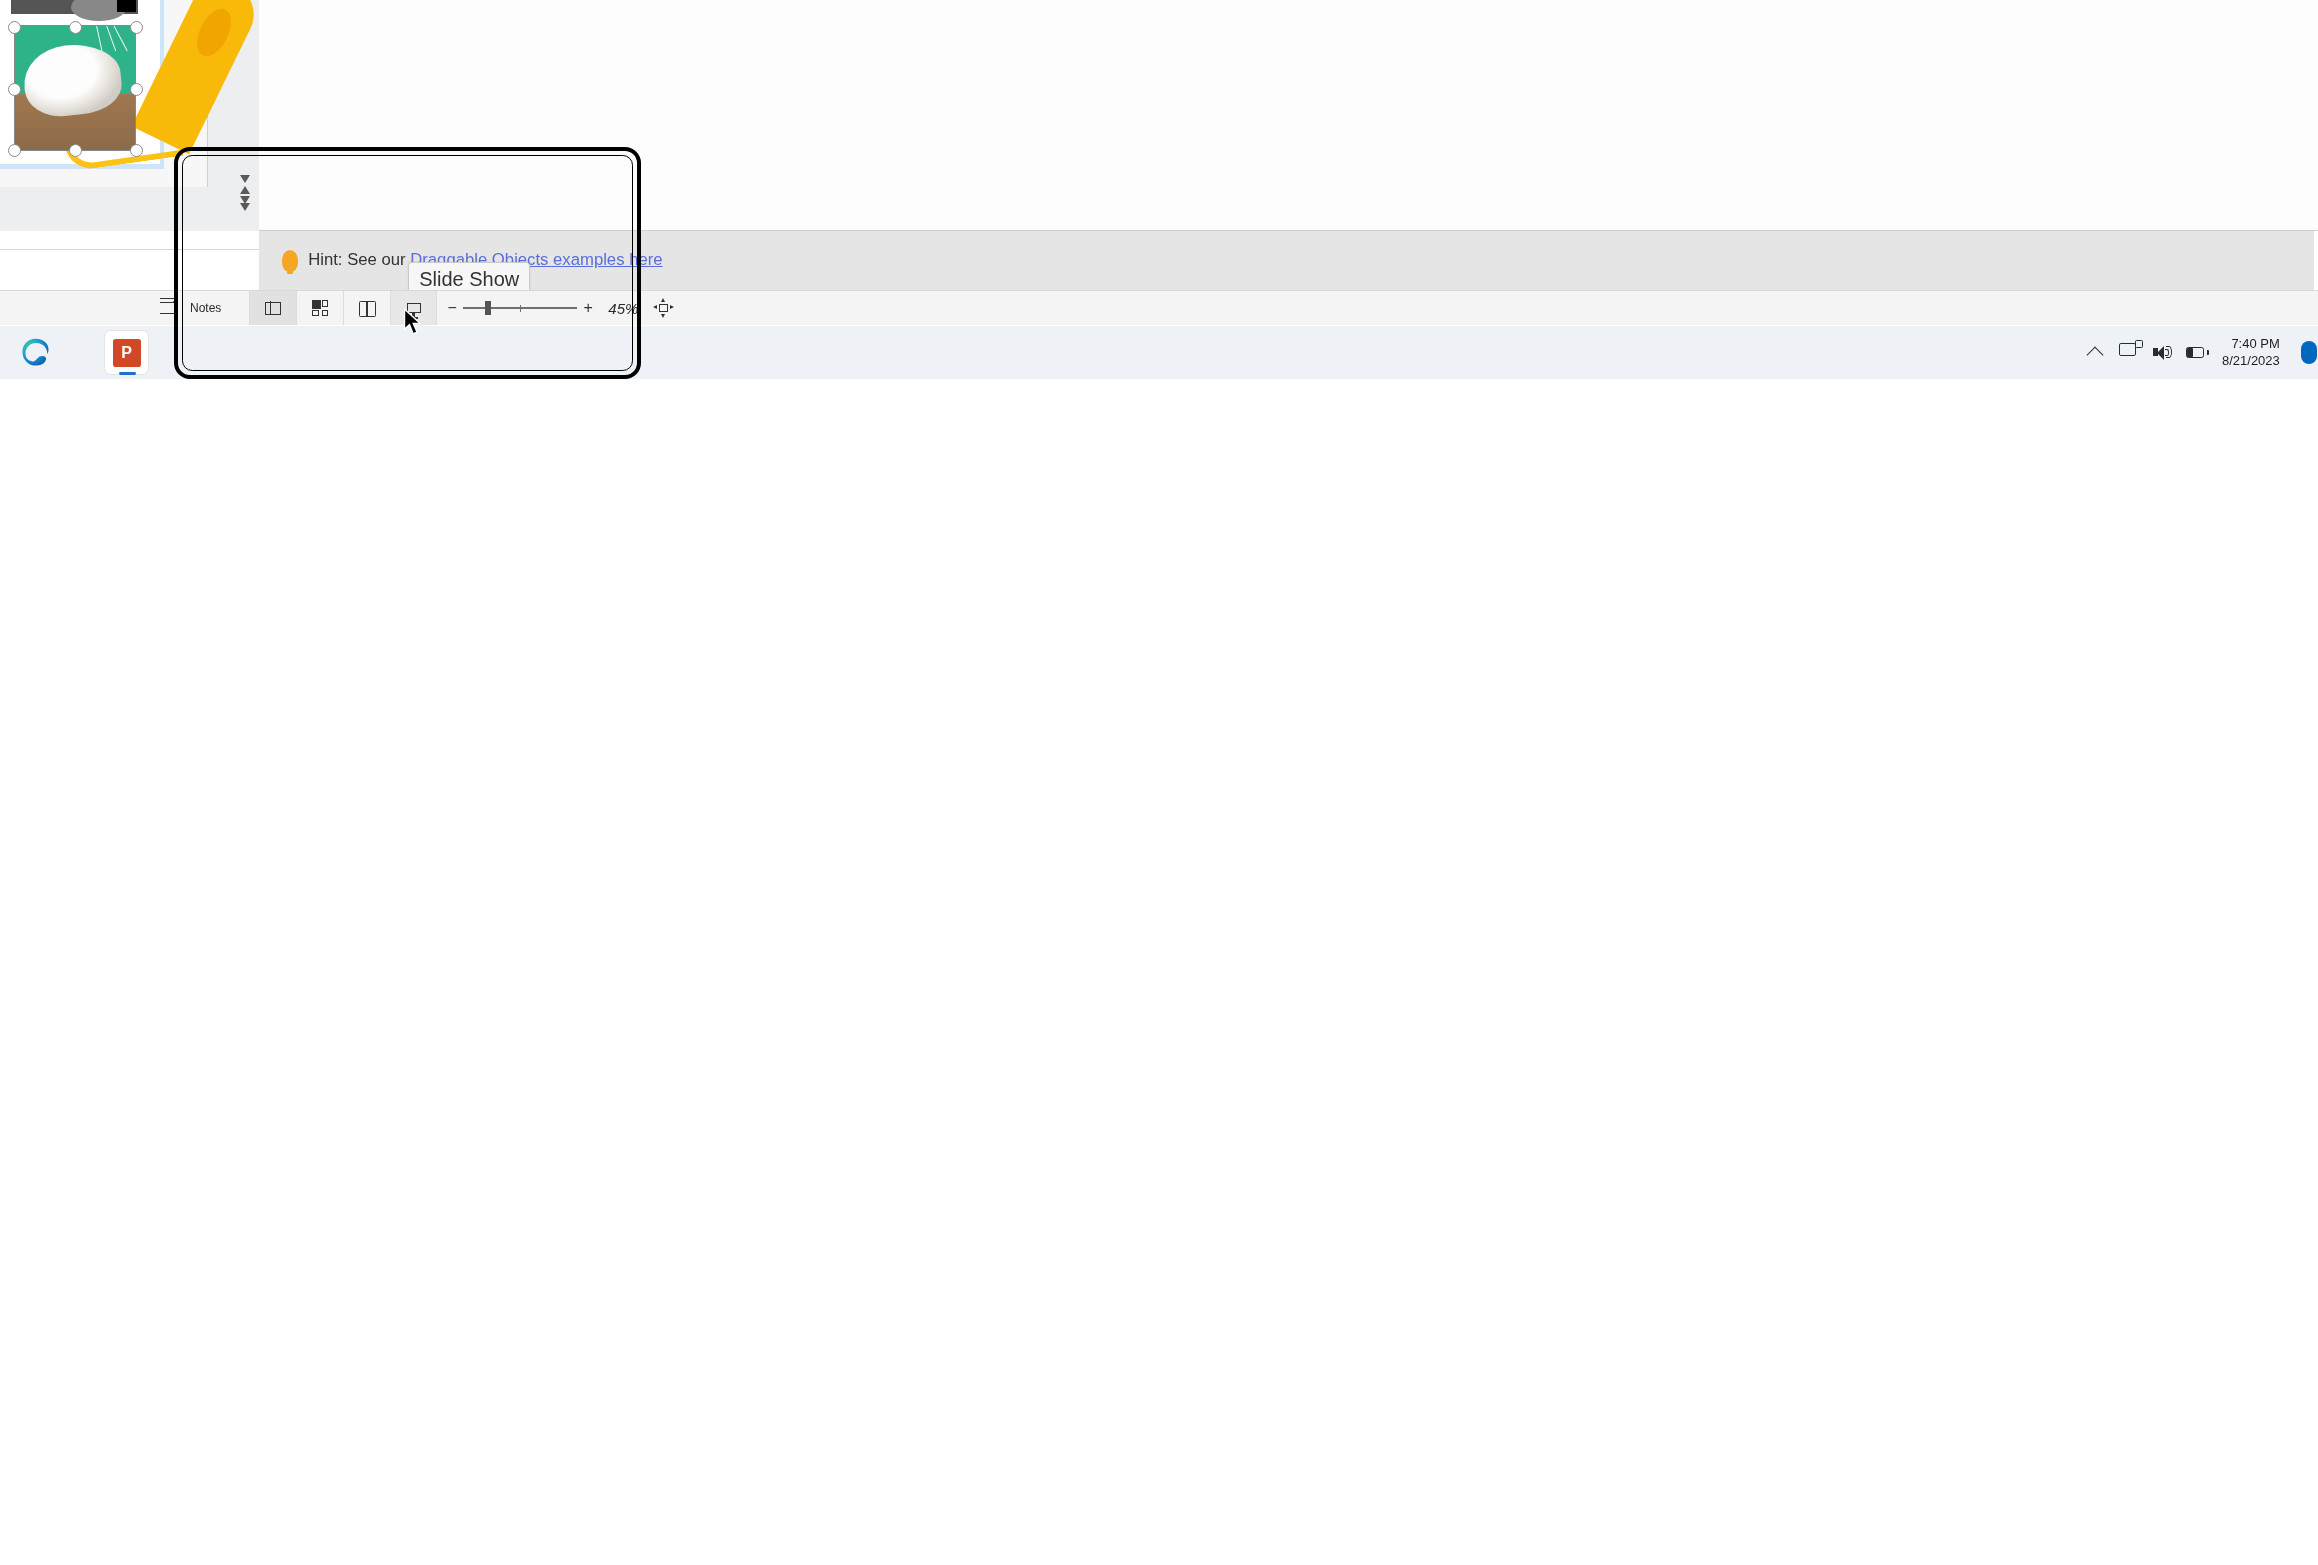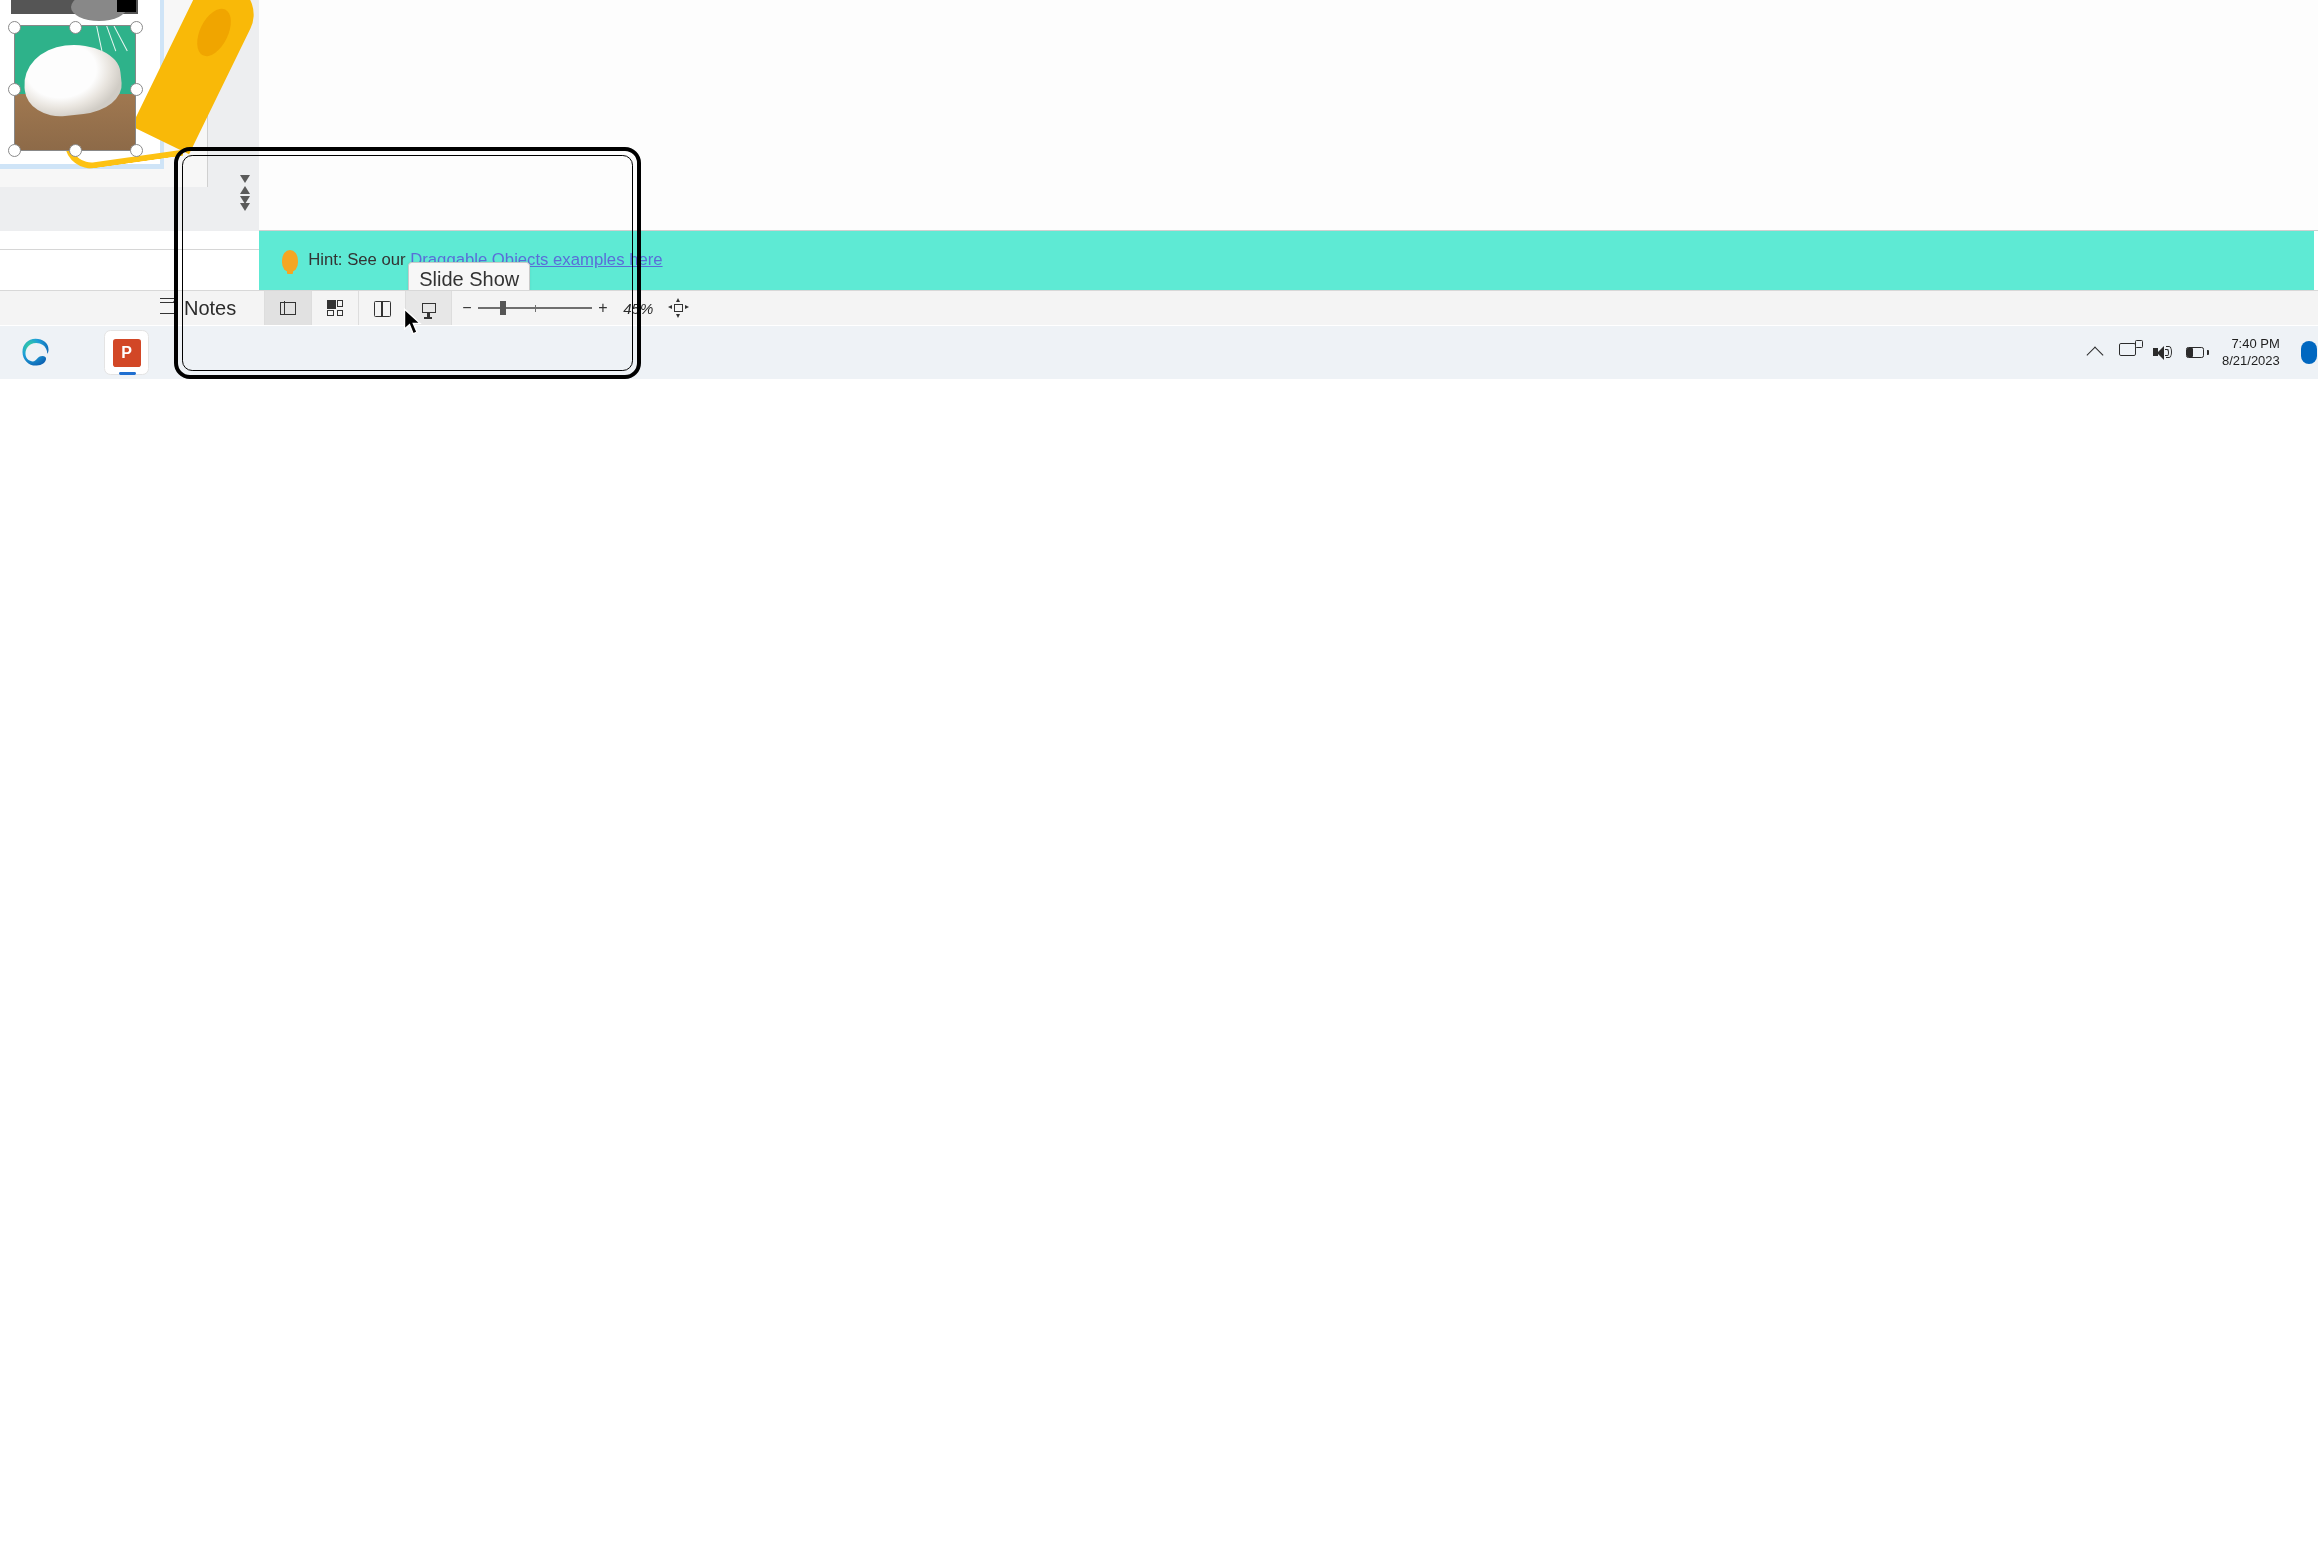"Hint: See our Draggable Objects" .hint-row { background: #5eead4 -> #e5e5e5 }
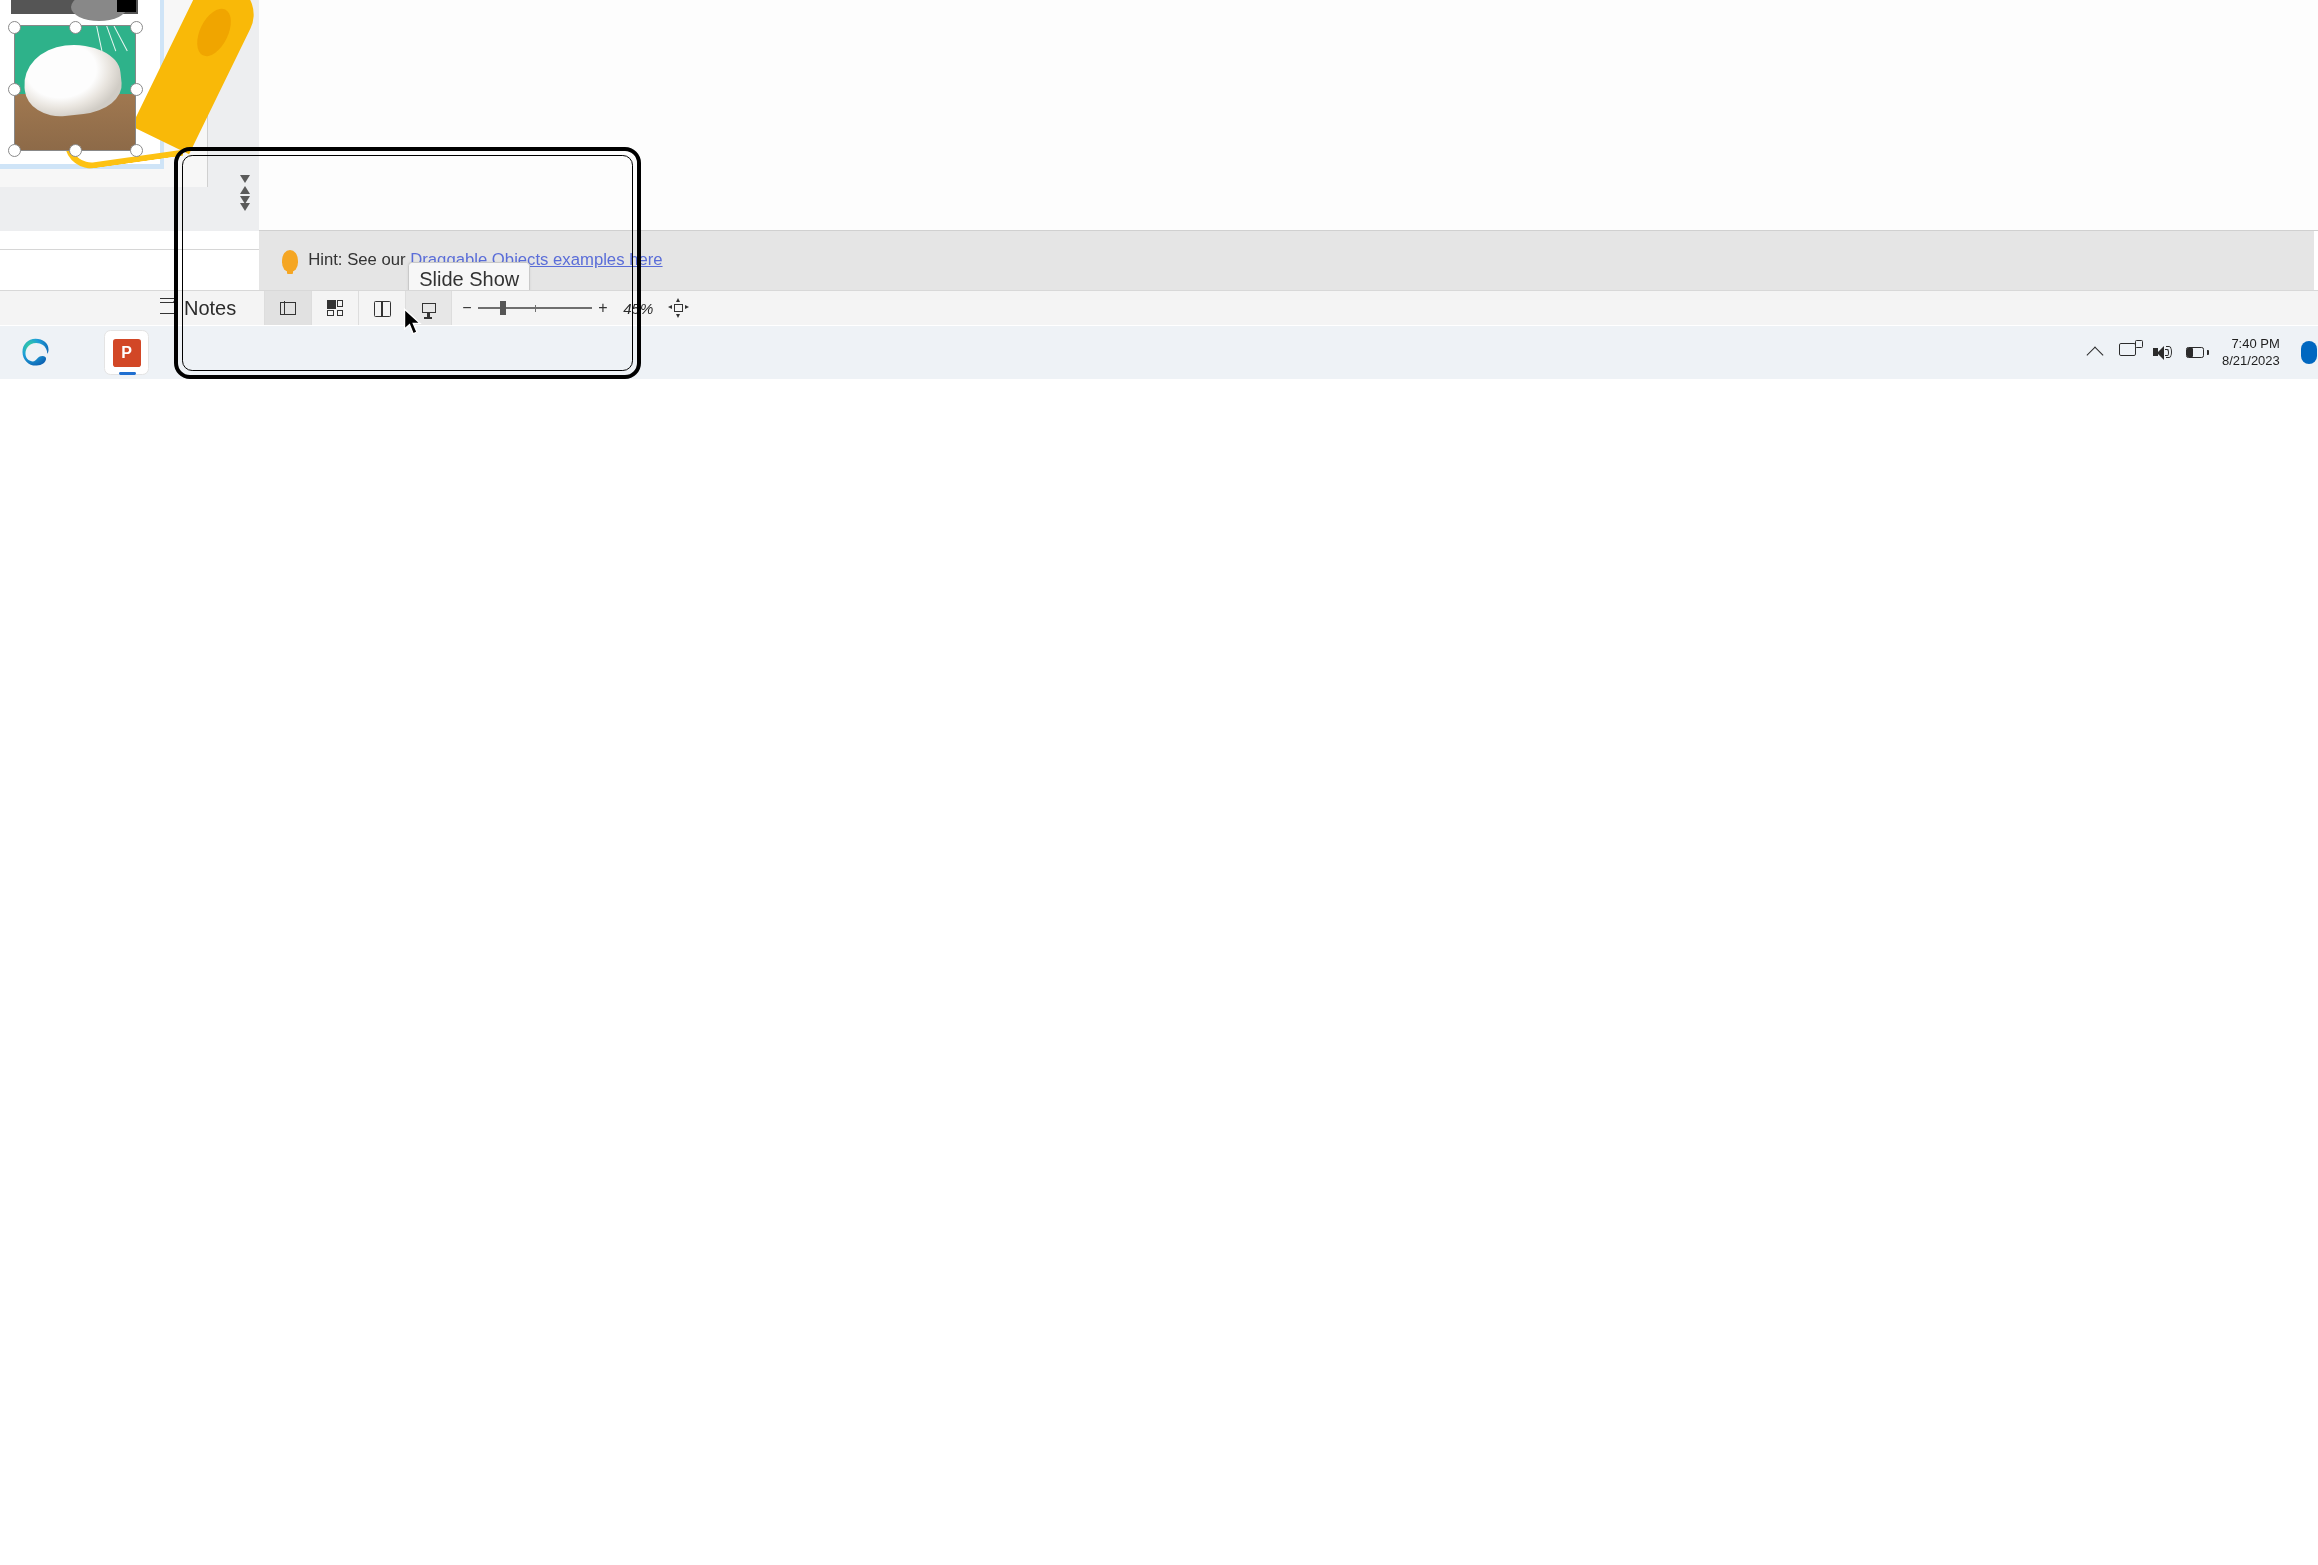"Notes" .notes-btn { font-size: 20px -> 12px; gap: 10px -> 16px }
